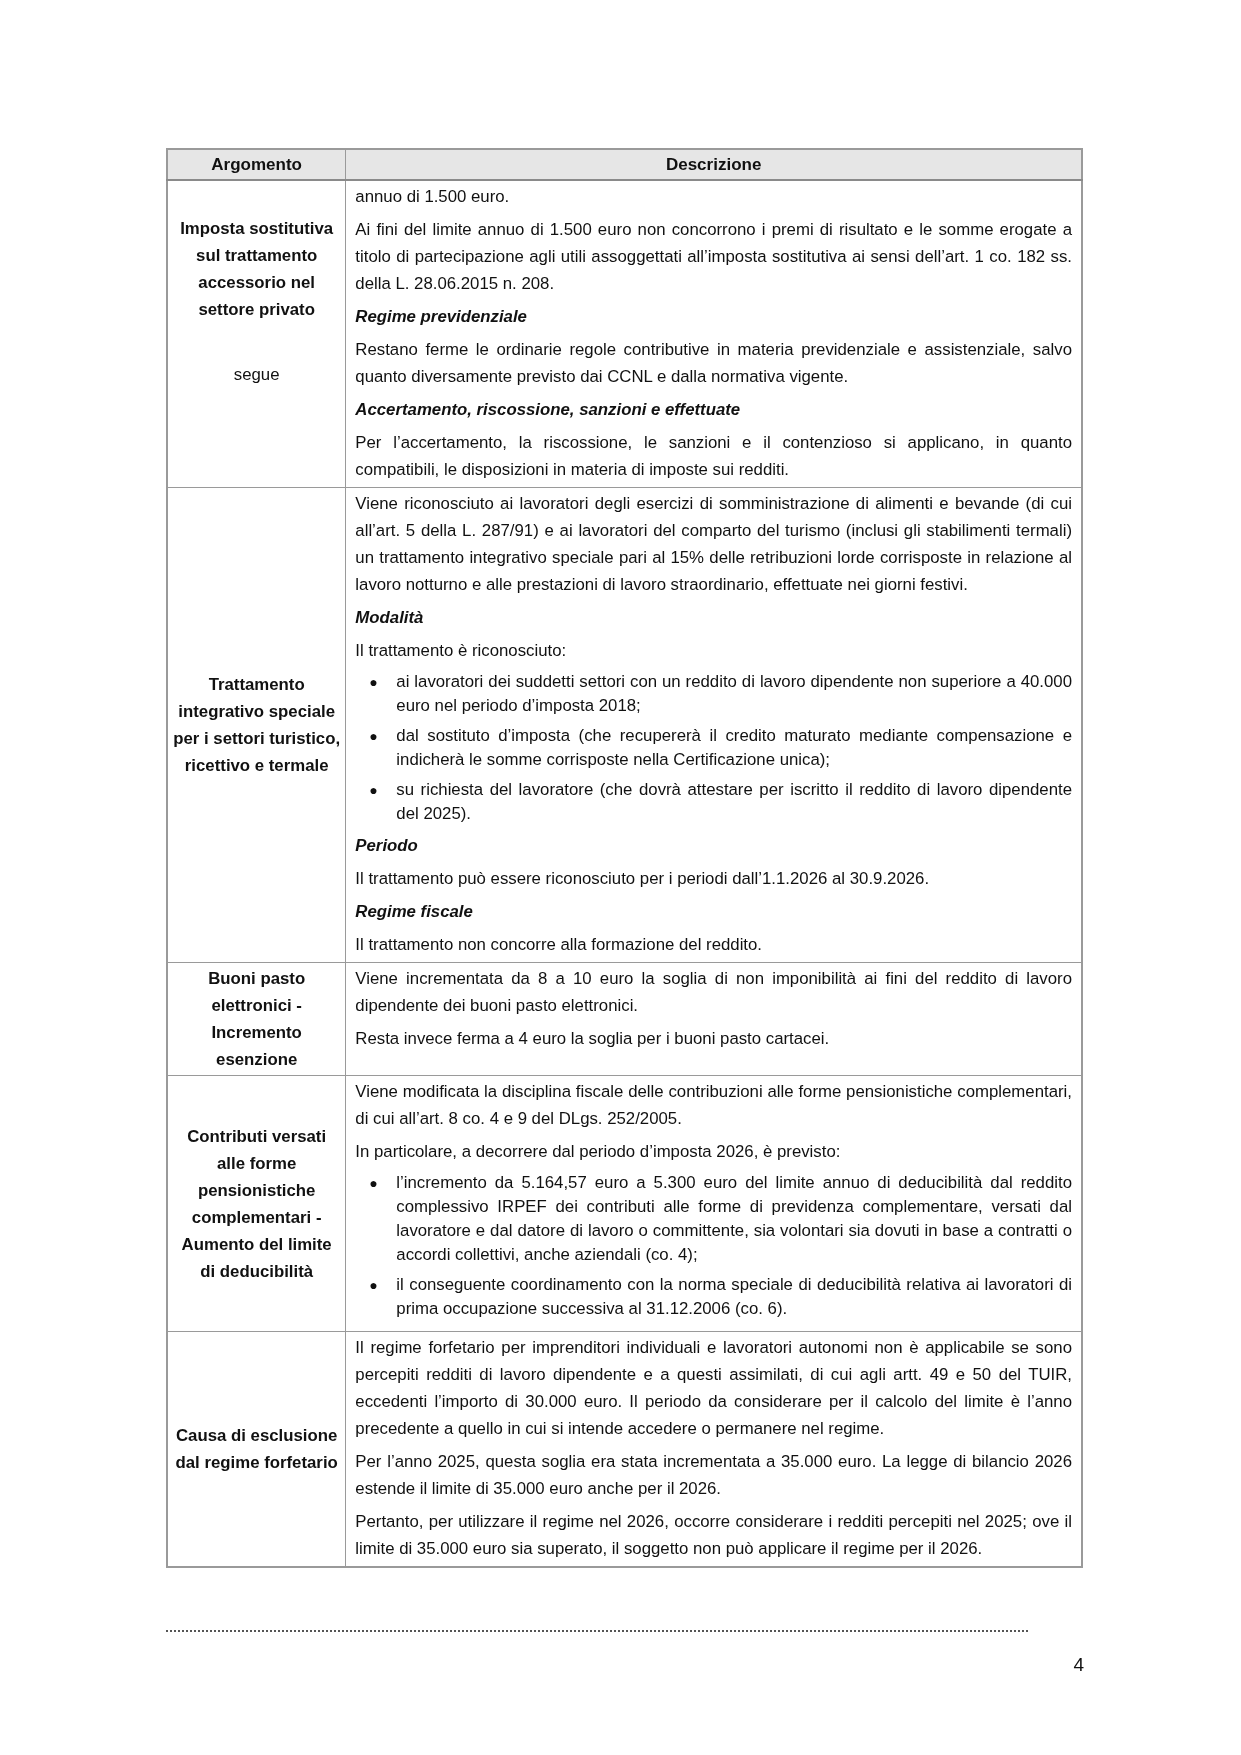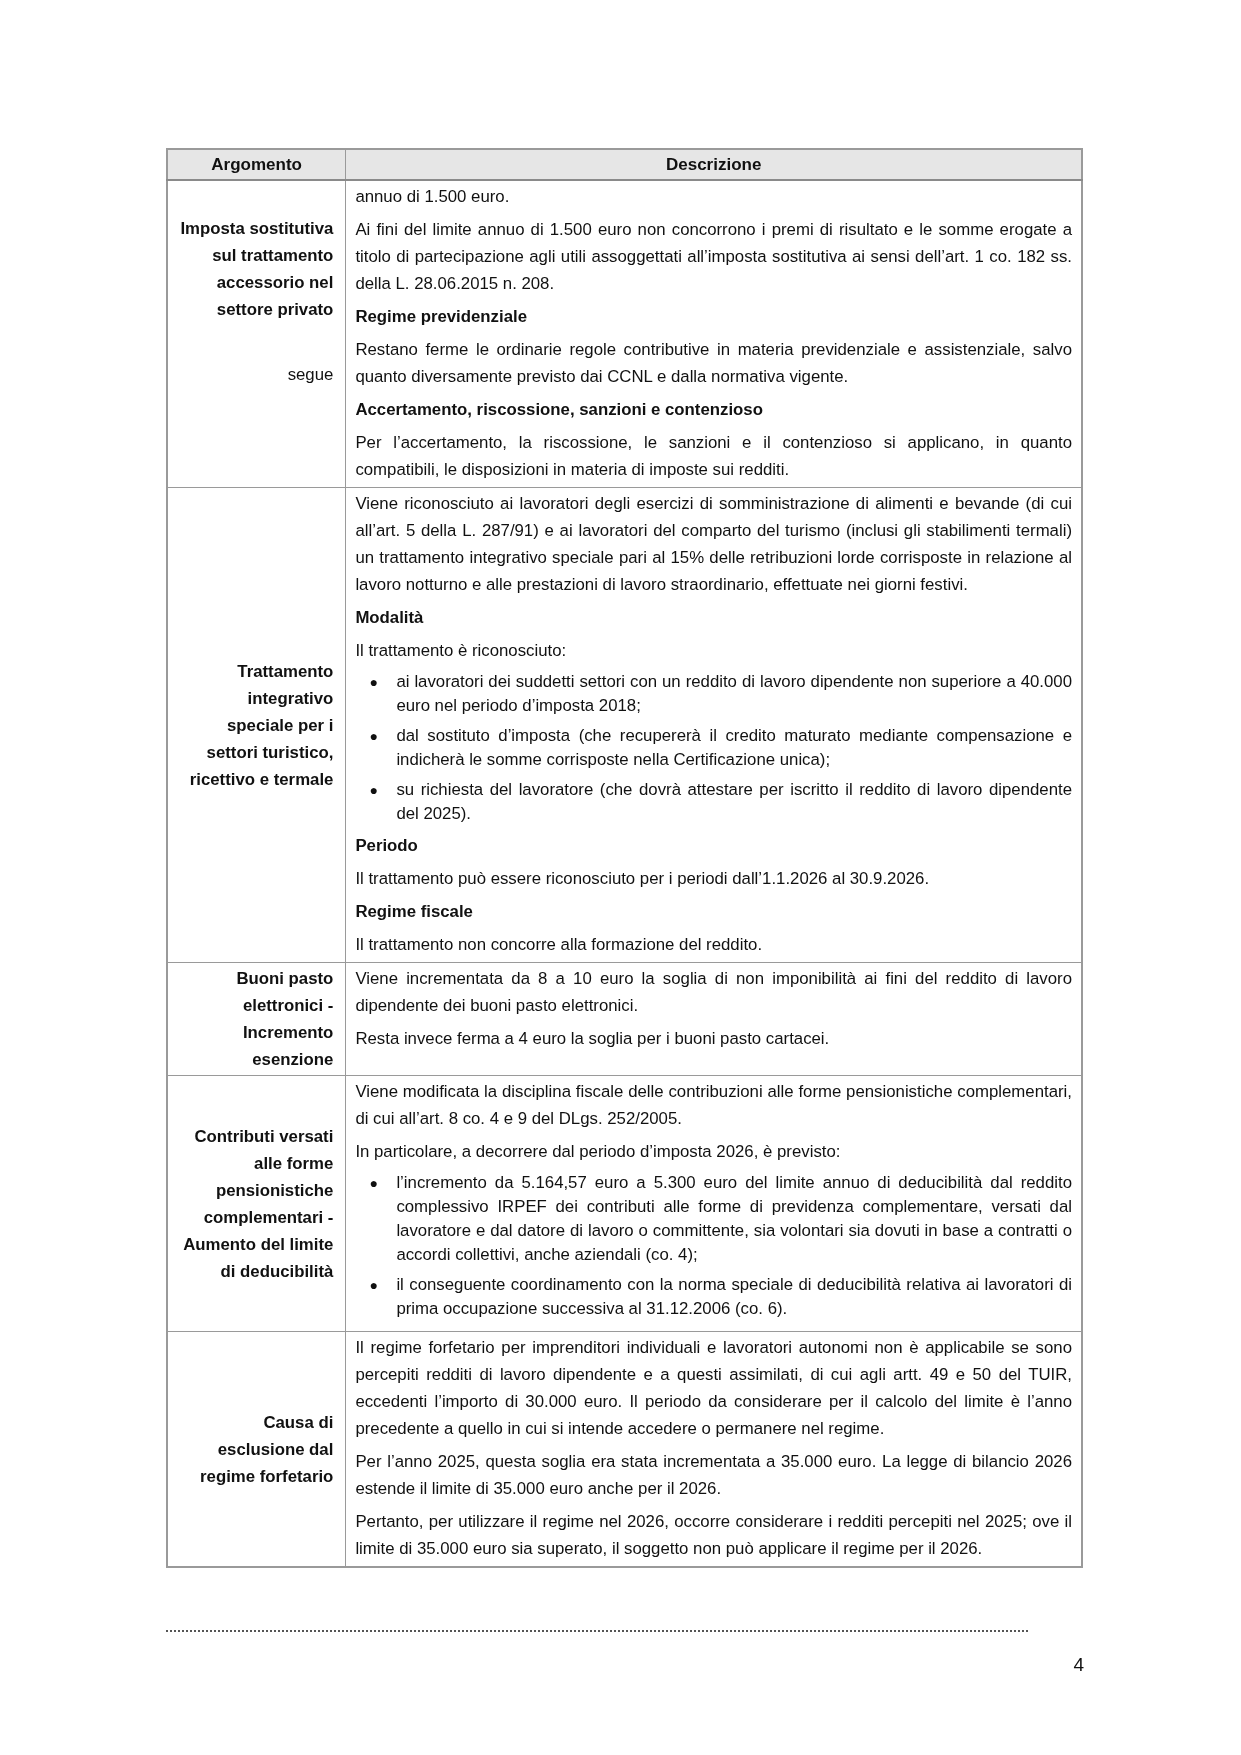"Imposta sostitutiva sul trattamento" td.topic { padding: 2px 12px -> 2px 4px; text-align: right -> center }
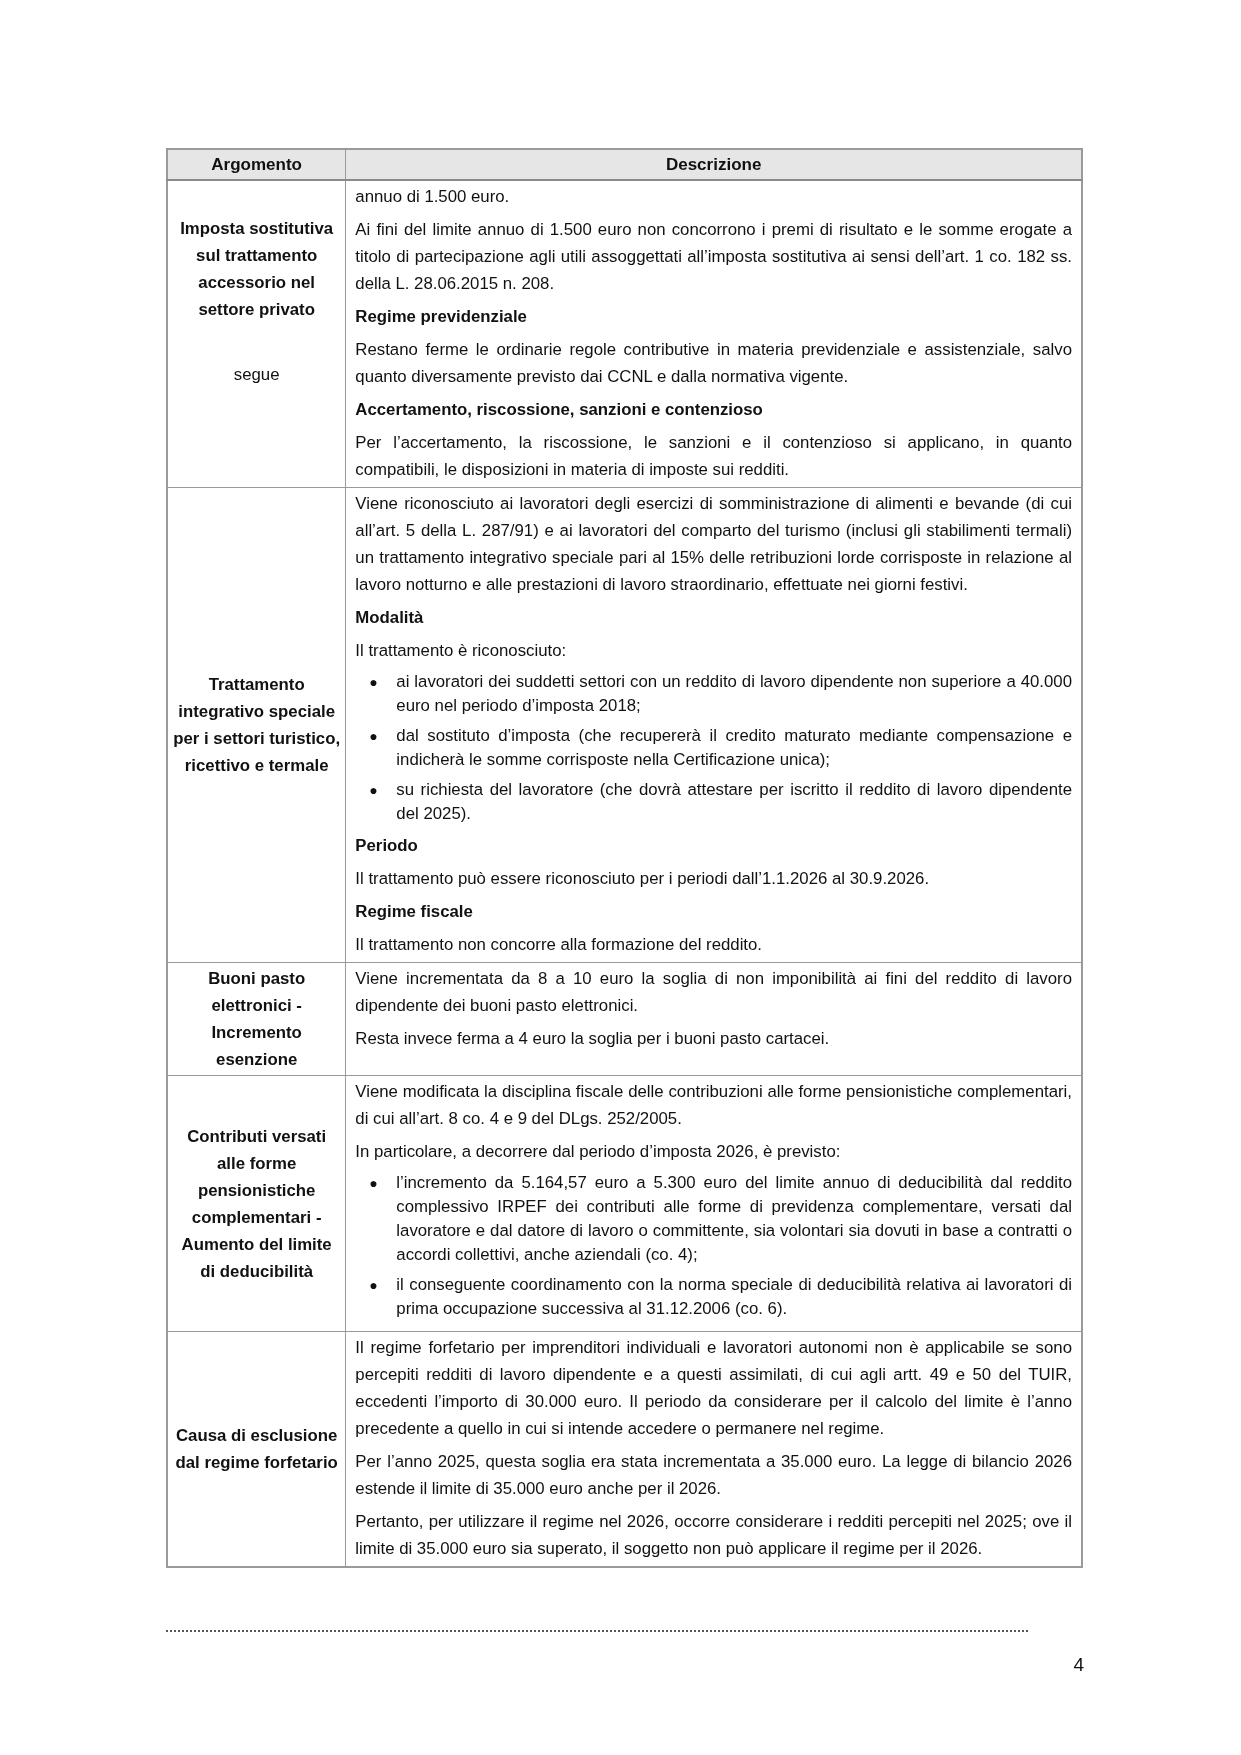"Regime previdenziale" .h { font-style: none -> italic }
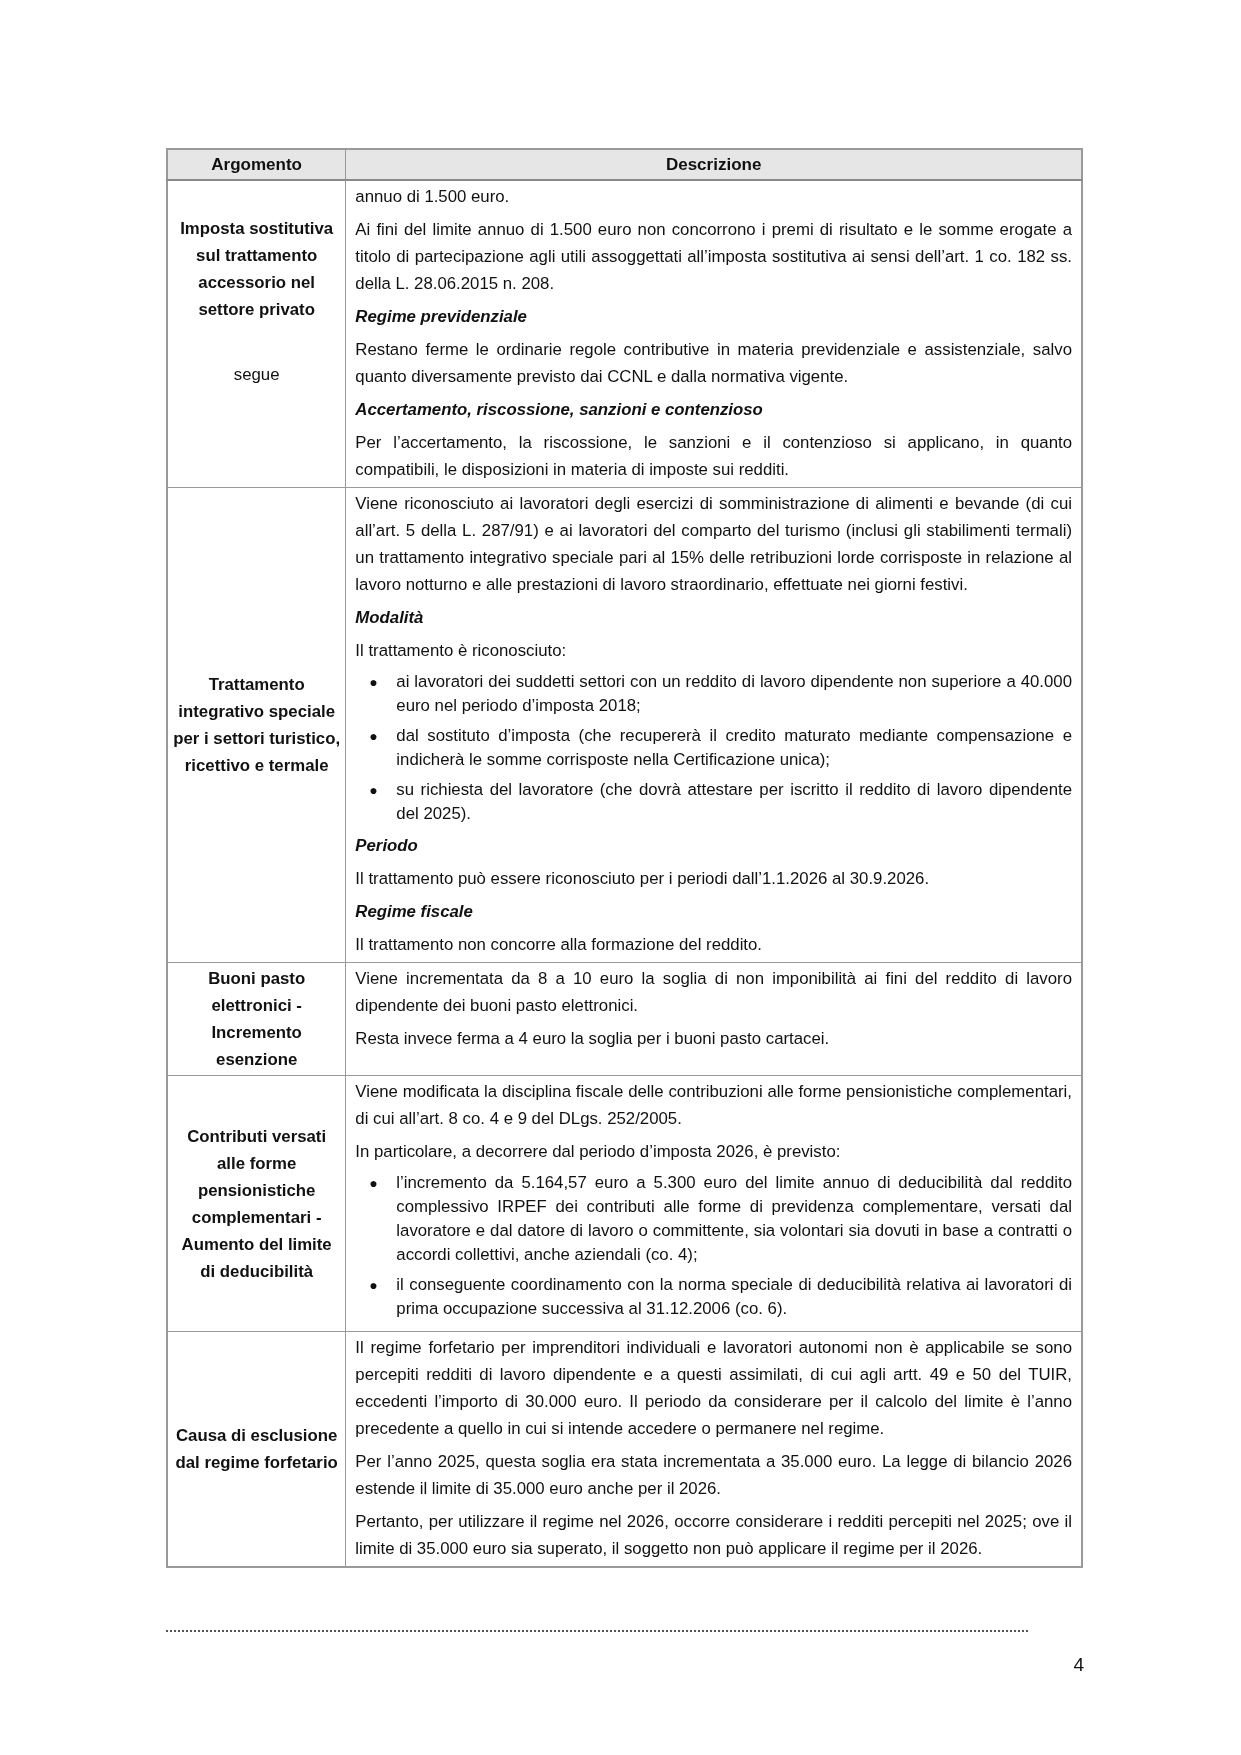"Accertamento, riscossione, sanzioni e" div.h { text: contenzioso -> effettuate }
